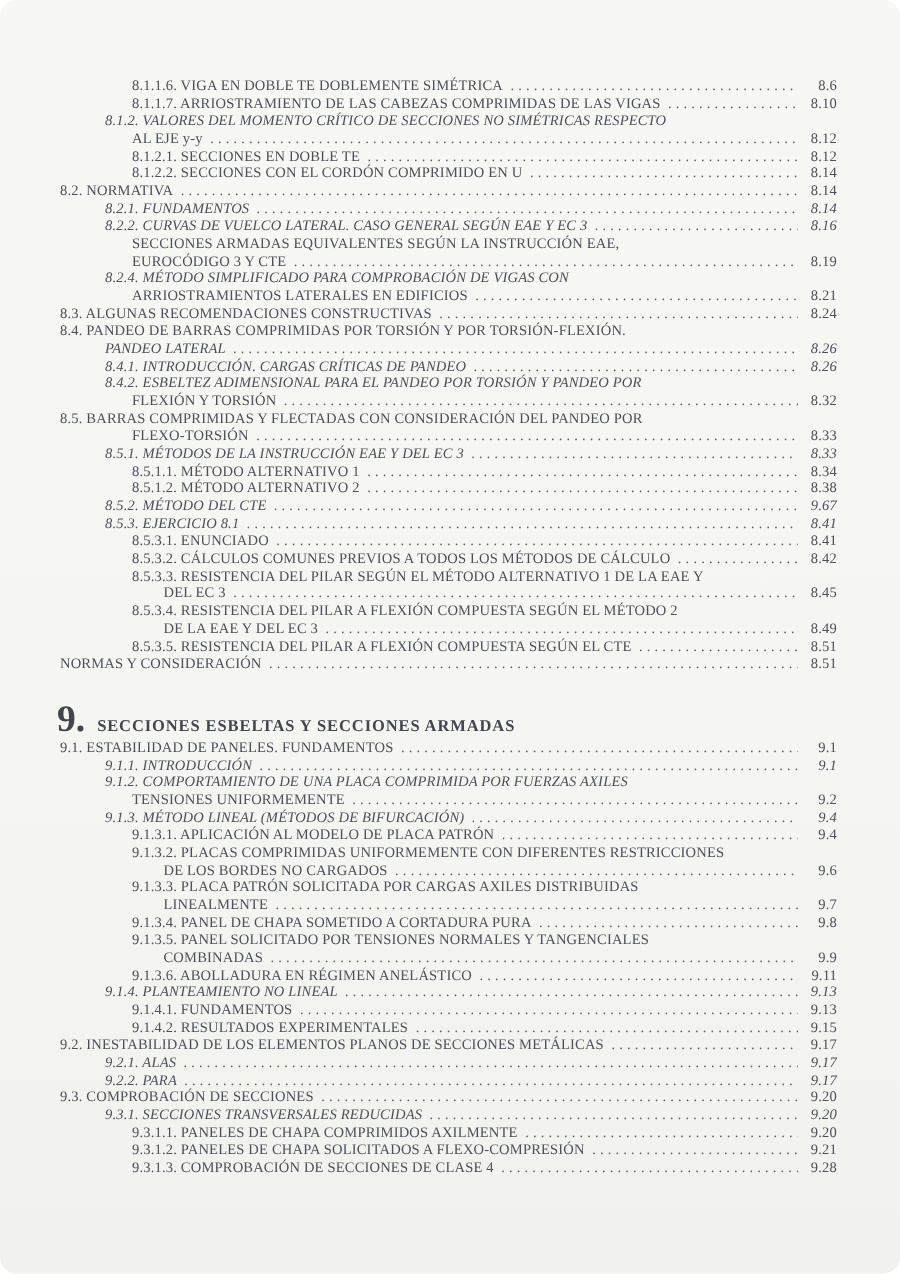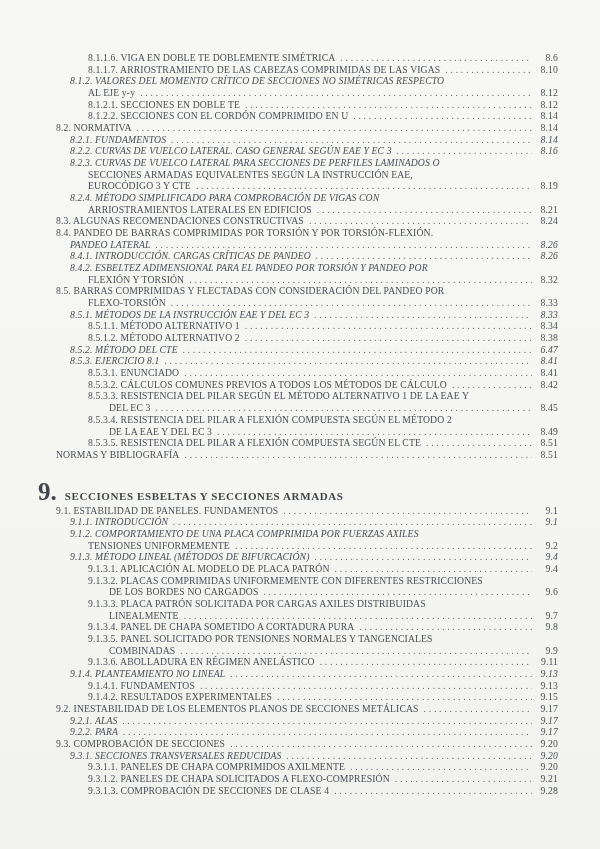"8.1.1.6. VIGA EN DOBLE TE" #page { border-radius: none -> 11px }
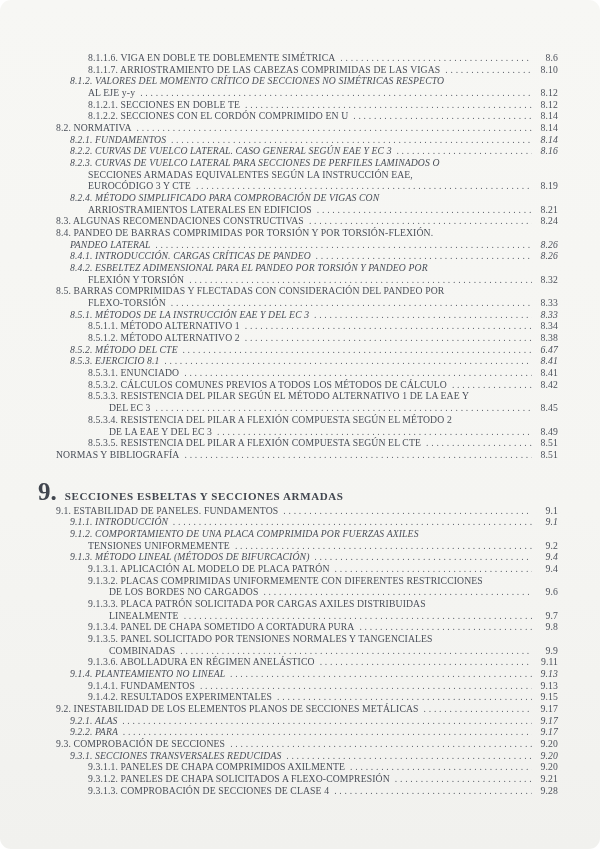"8.2. NORMATIVA" .ind-0 { padding-left: 56px -> 40px }
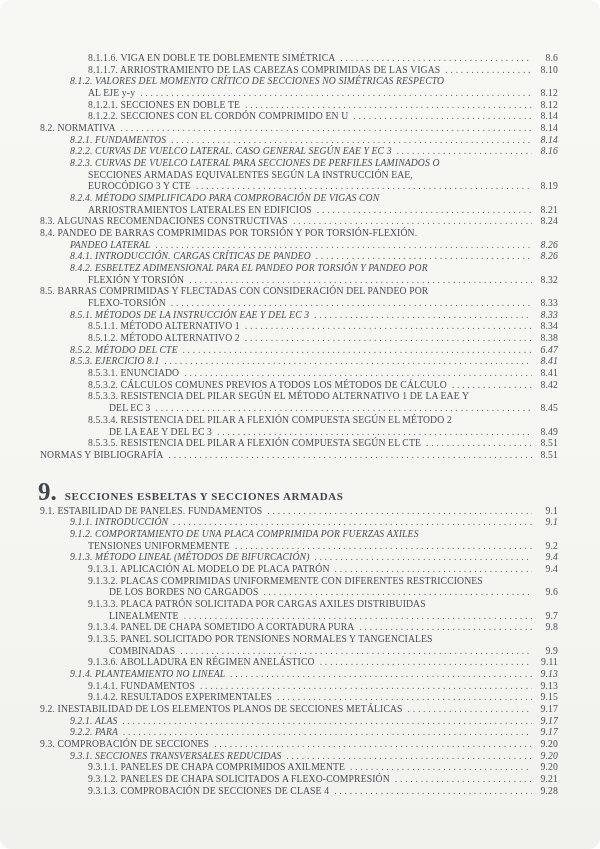"8.2.3. CURVAS DE VUELCO LATERAL" div.toc-line { html: <div> <span>8.2.3. CURVAS DE VUELCO LATERAL PARA SECCIONES DE PERFILES LAMINADOS O</span> </div> -> none }
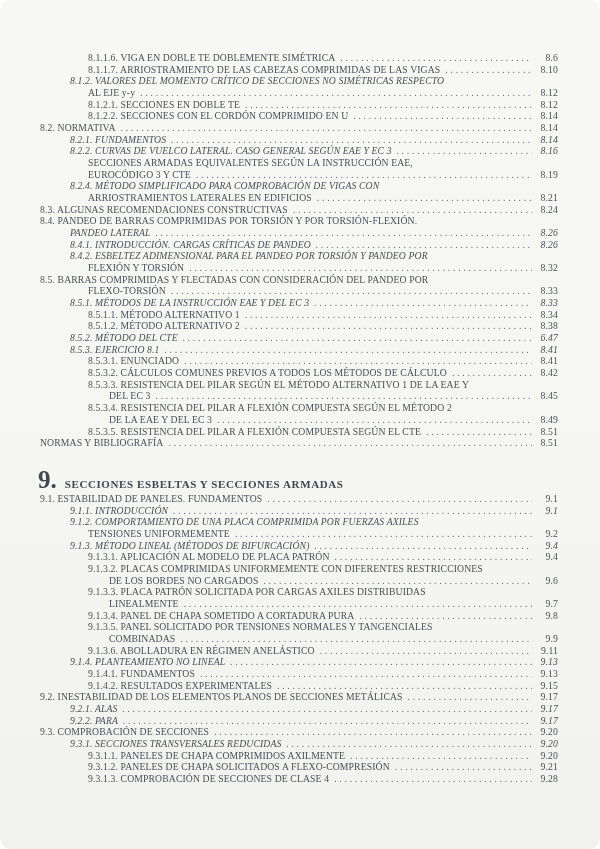"6.47" span.toc-page { text: 6.47 -> 9.67 }
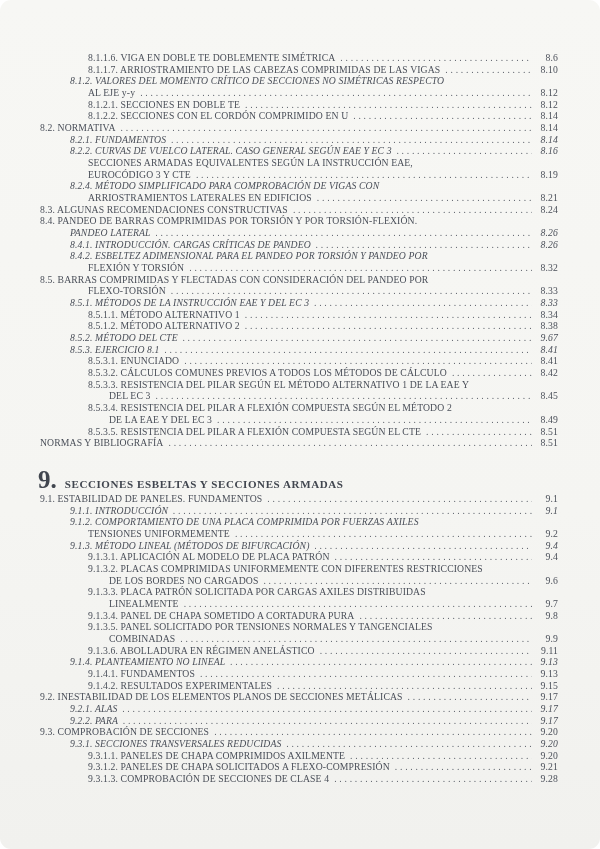"NORMAS Y BIBLIOGRAFÍA" span.toc-text { text: BIBLIOGRAFÍA -> CONSIDERACIÓN }
